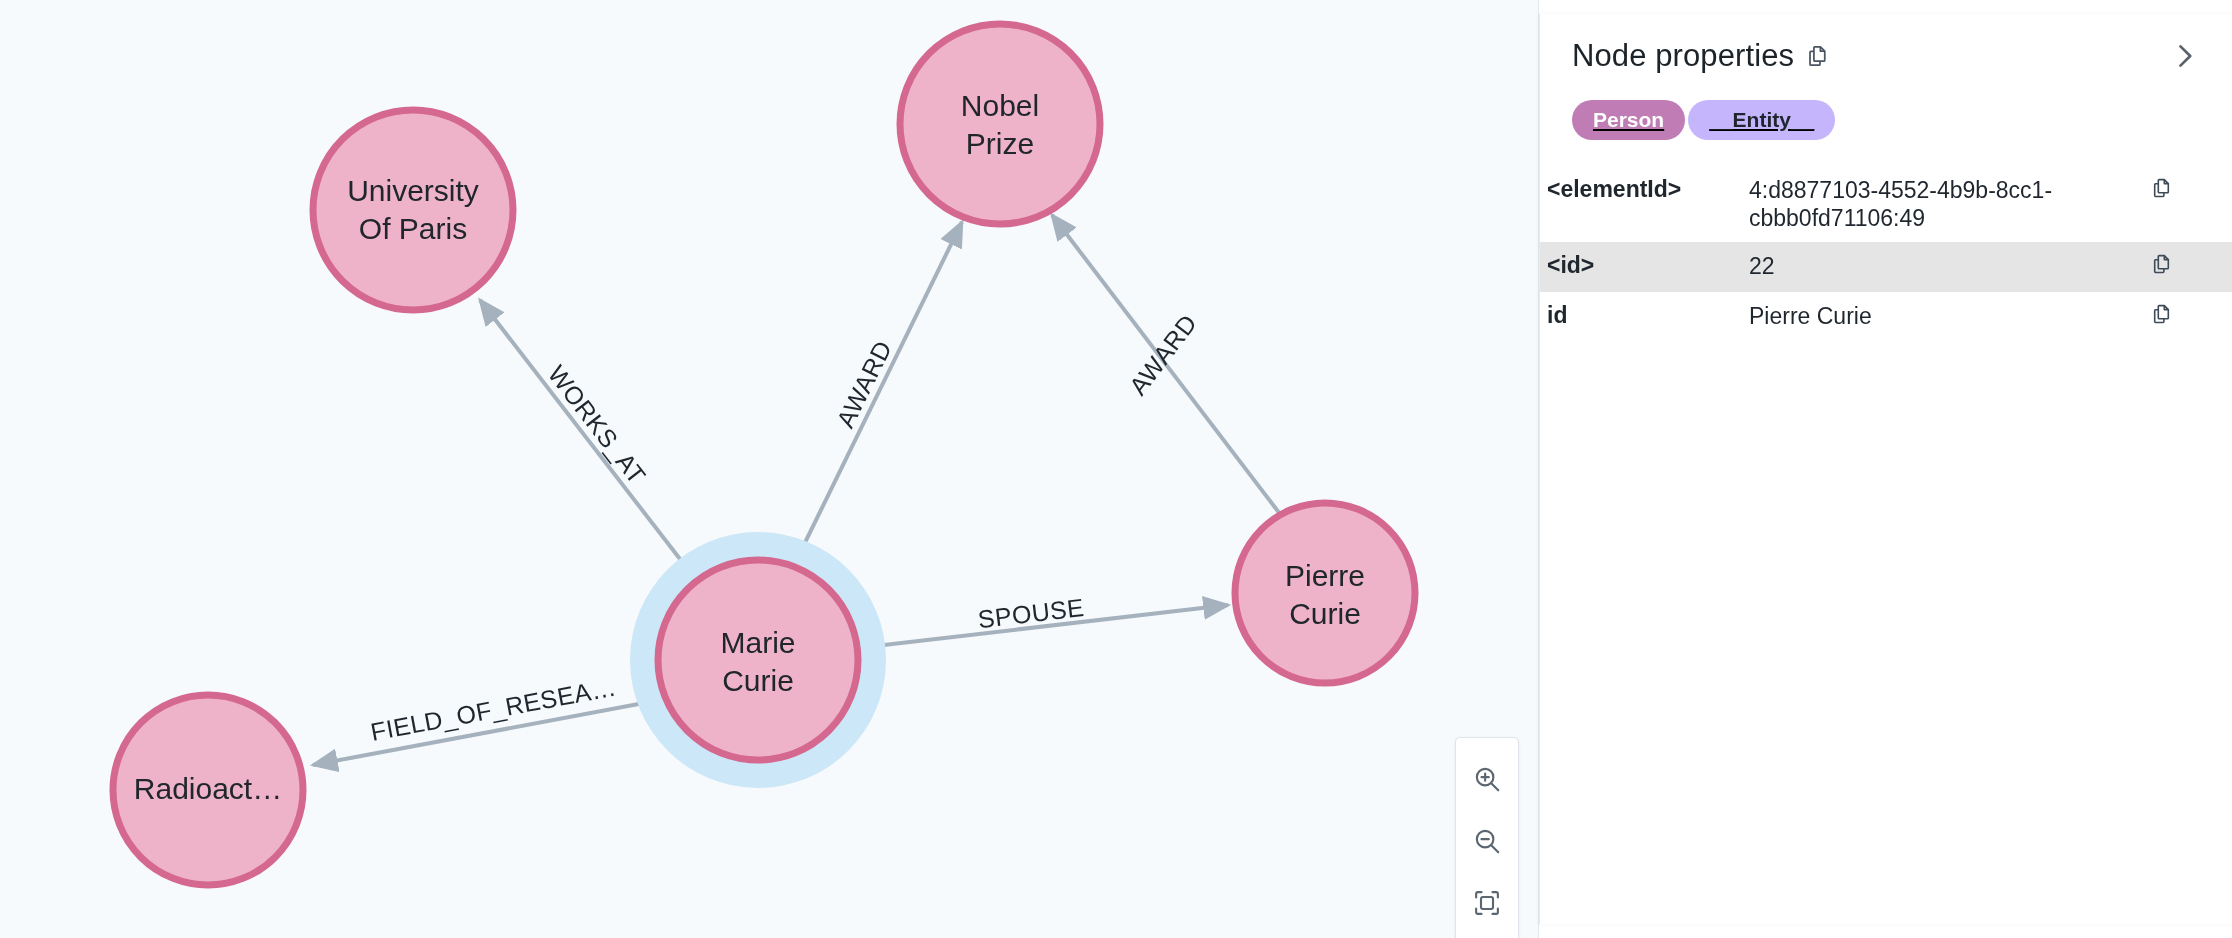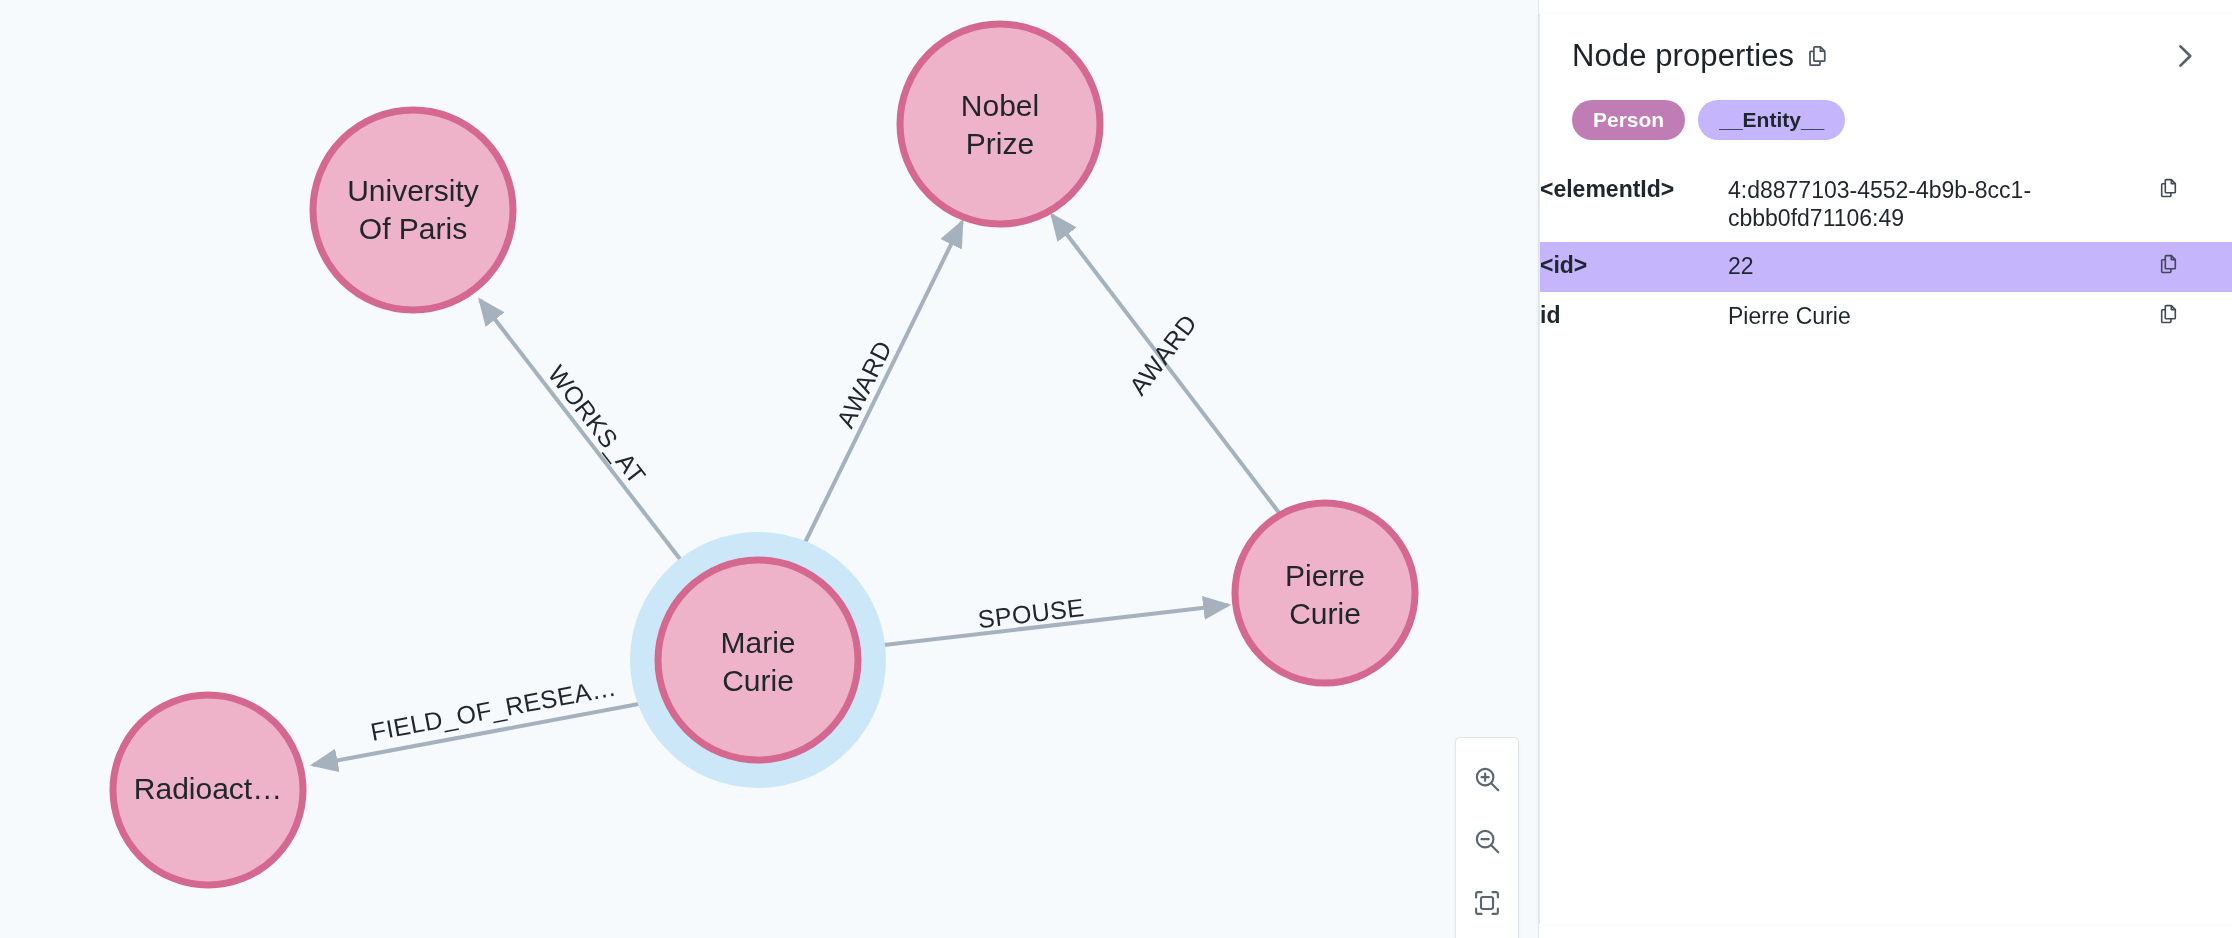"Person" #badges { gap: 13px -> 3px; text-decoration: none -> underline }
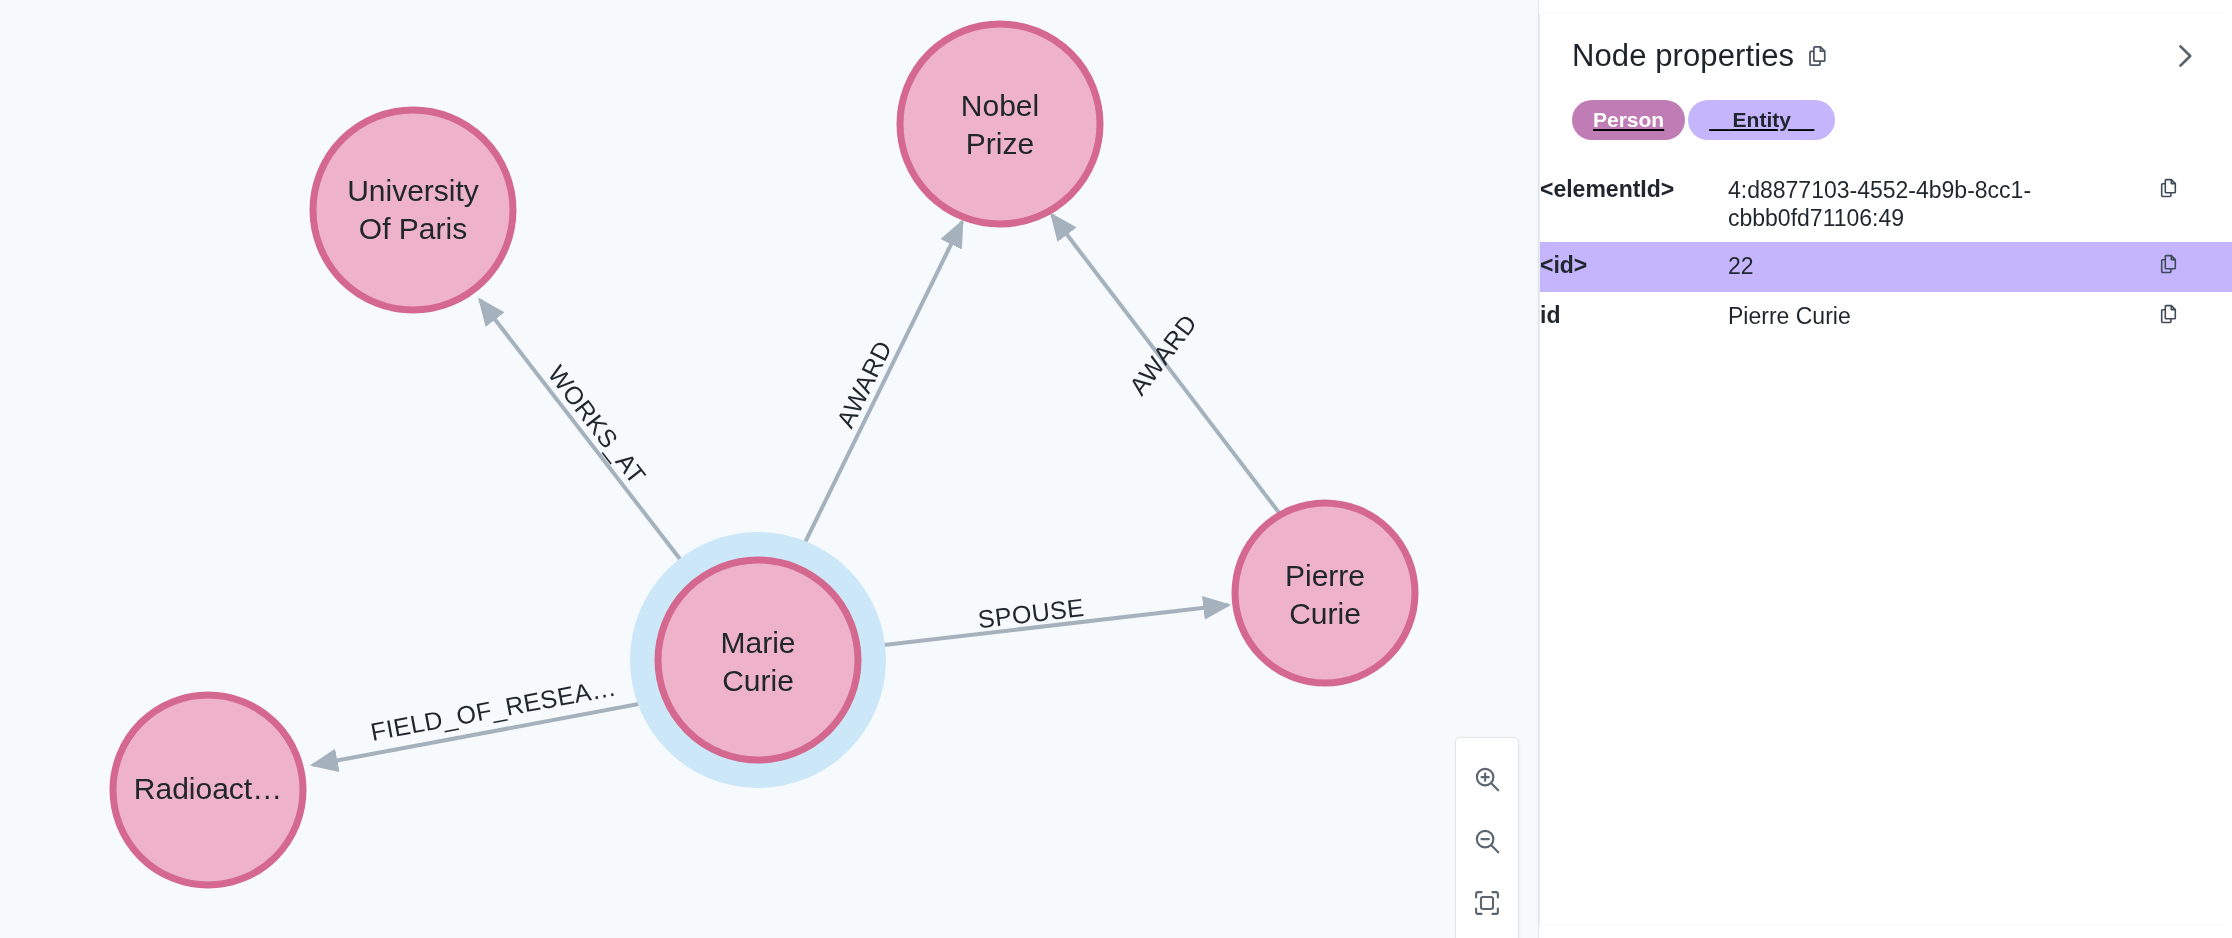"<elementId>" #prop-table td { padding: 10px 0 -> 10px 7px }
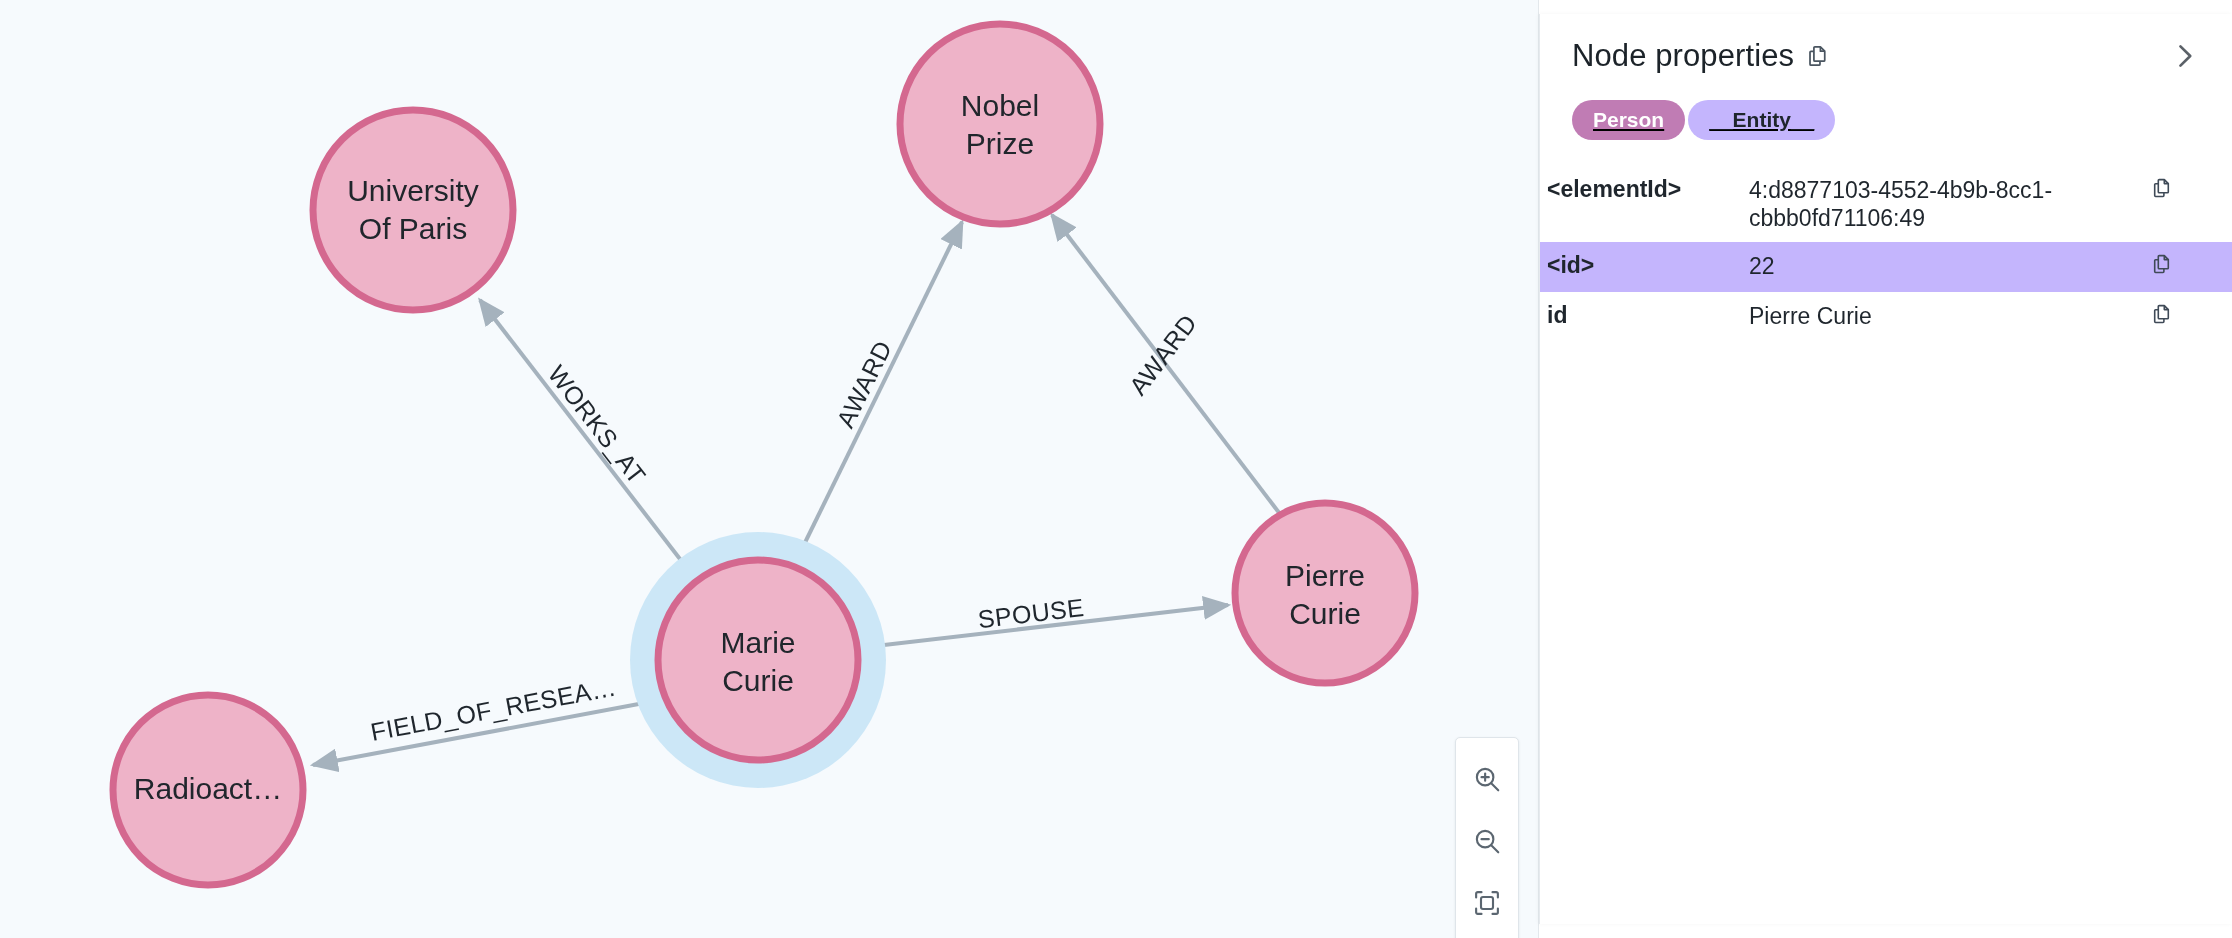"<id>" #prop-table tr.row-alt { background: #c4b5fd -> #e5e5e5 }
